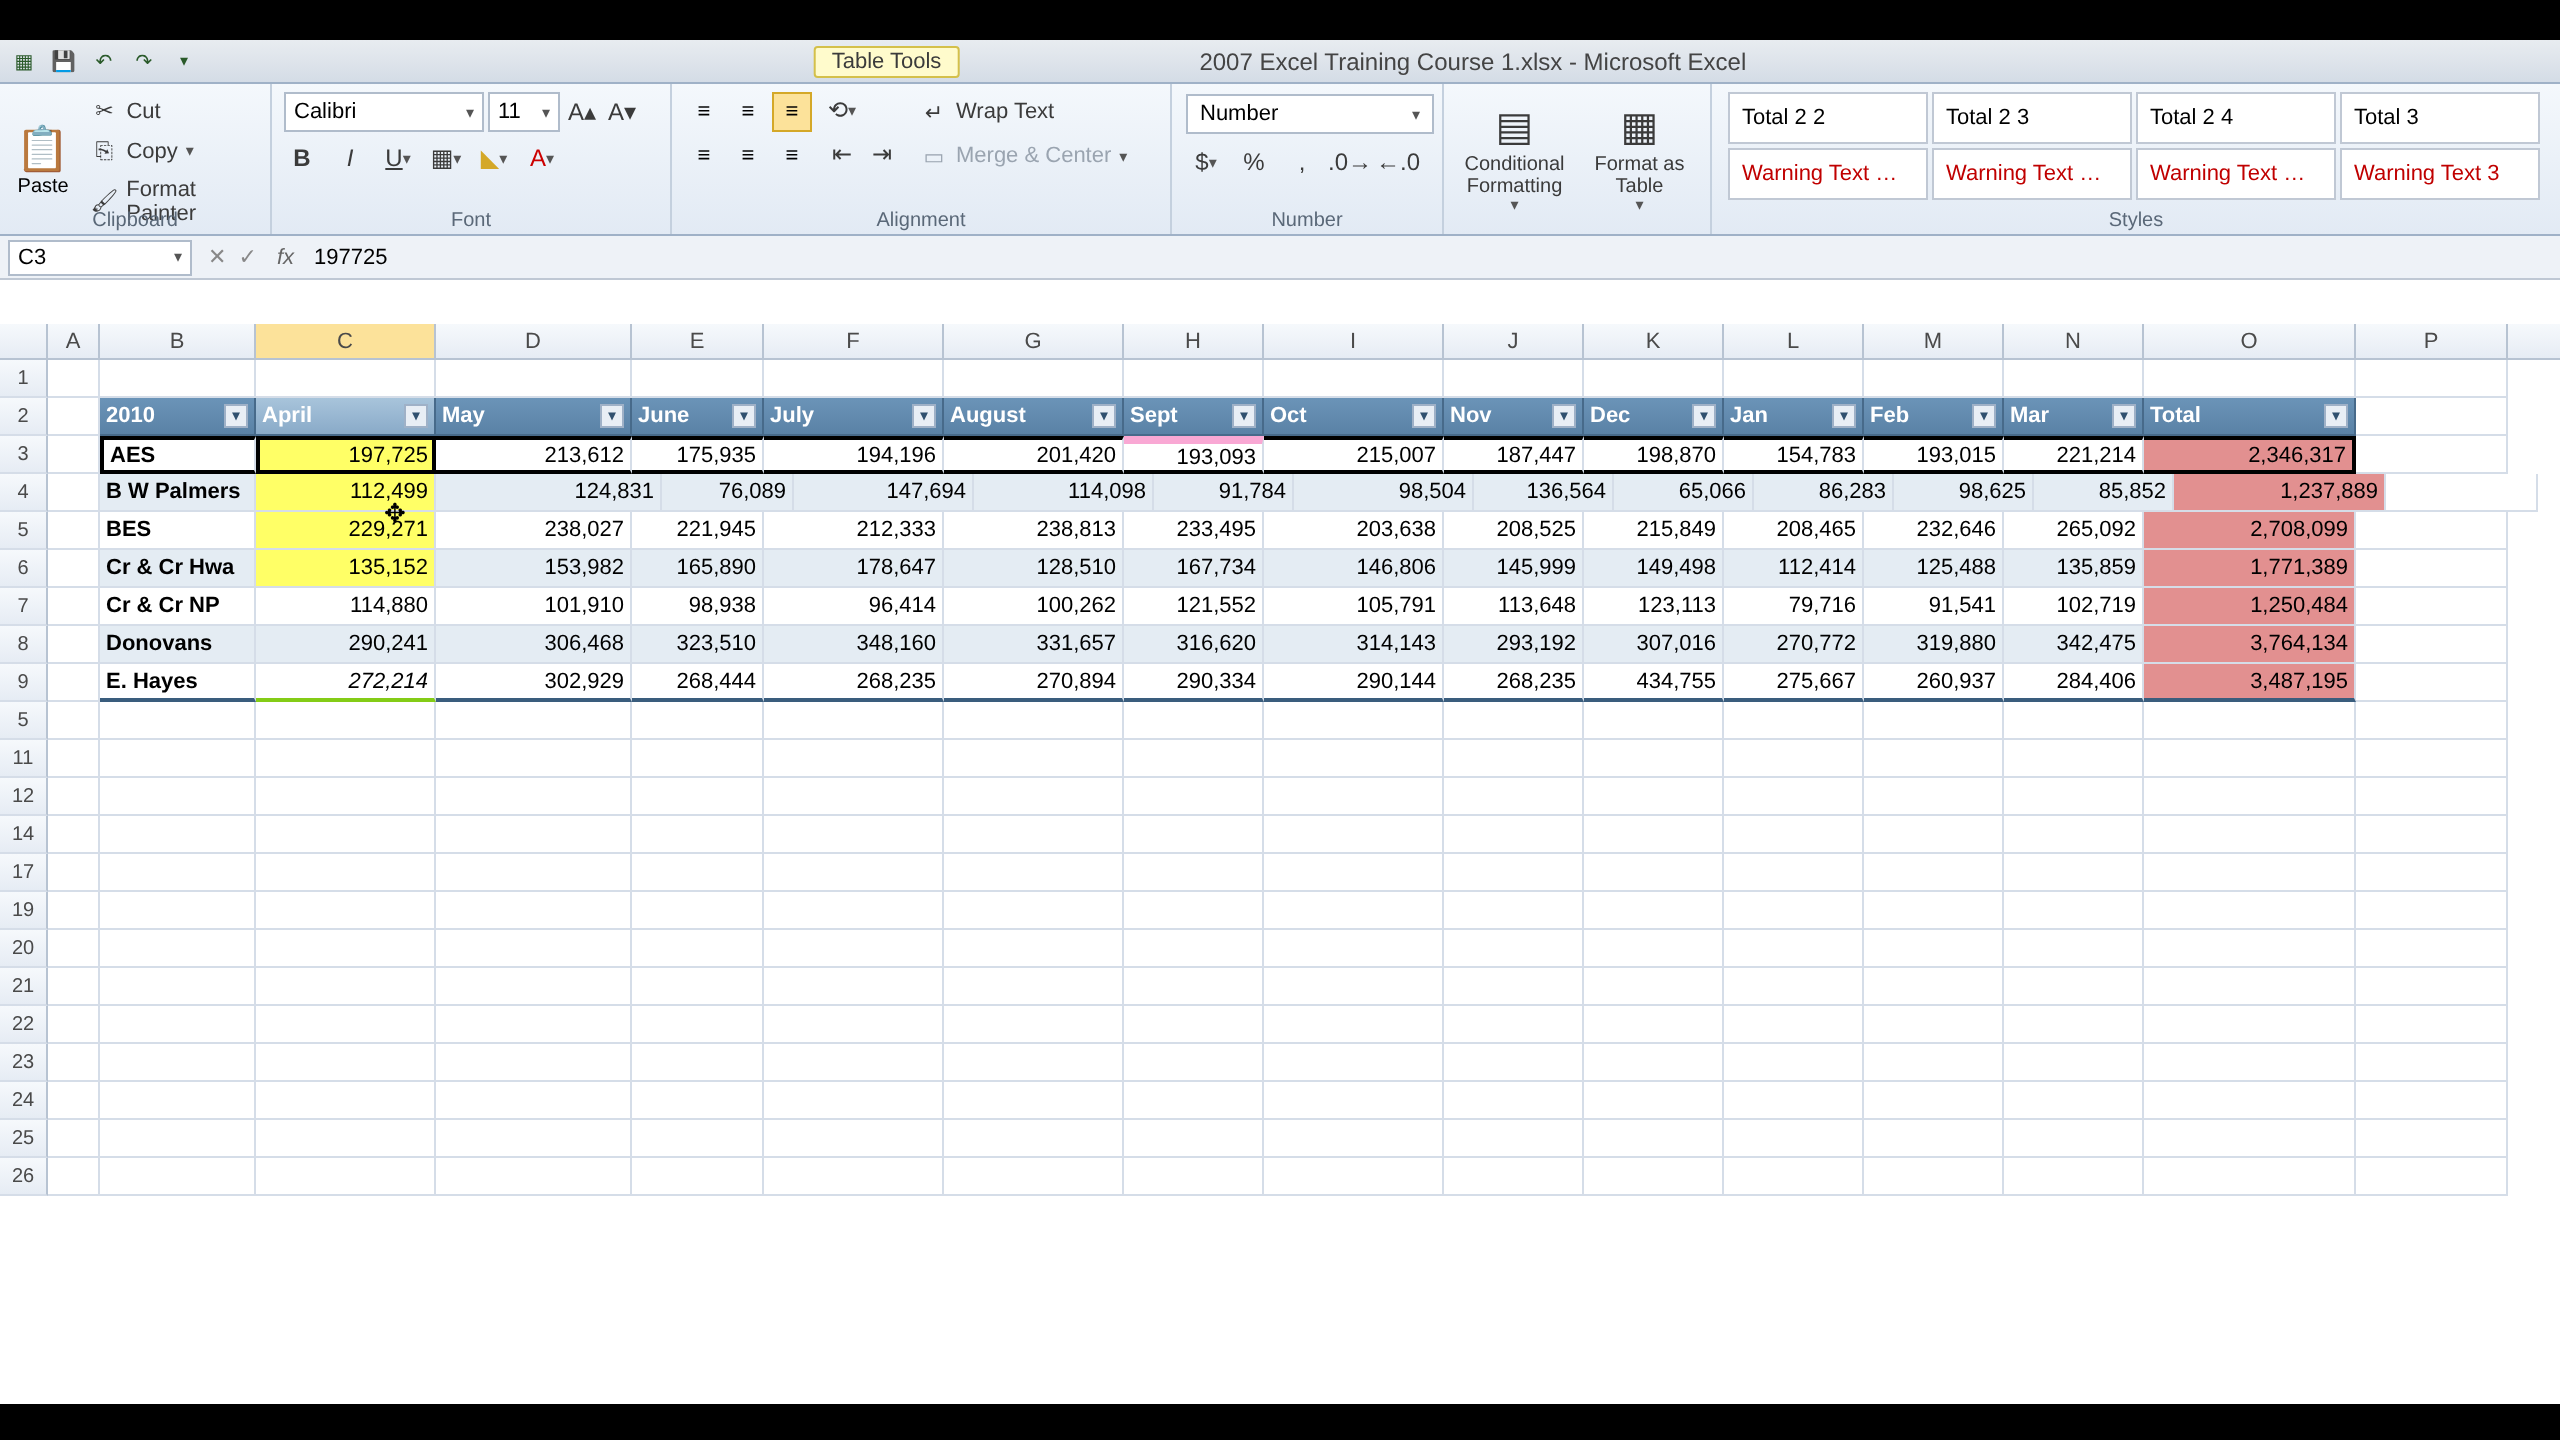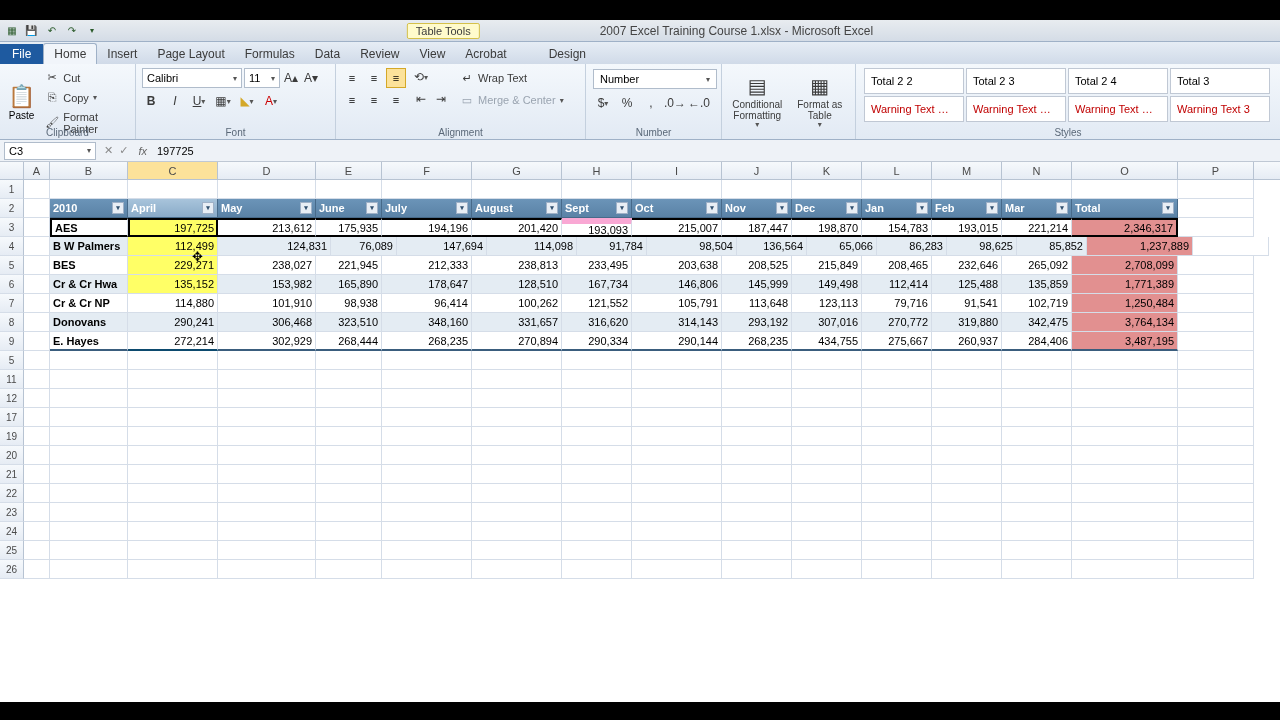"File" div.ribbon-tabs { html: <div> <div>File</div> <div>Home</div> <div>Insert</div> <div>Page Layout</div> <div>Formulas</div> <div>Data</div> <div>Review</div> <div>View</div> <div>Acrobat</div> <div>Design</div> </div> -> none }
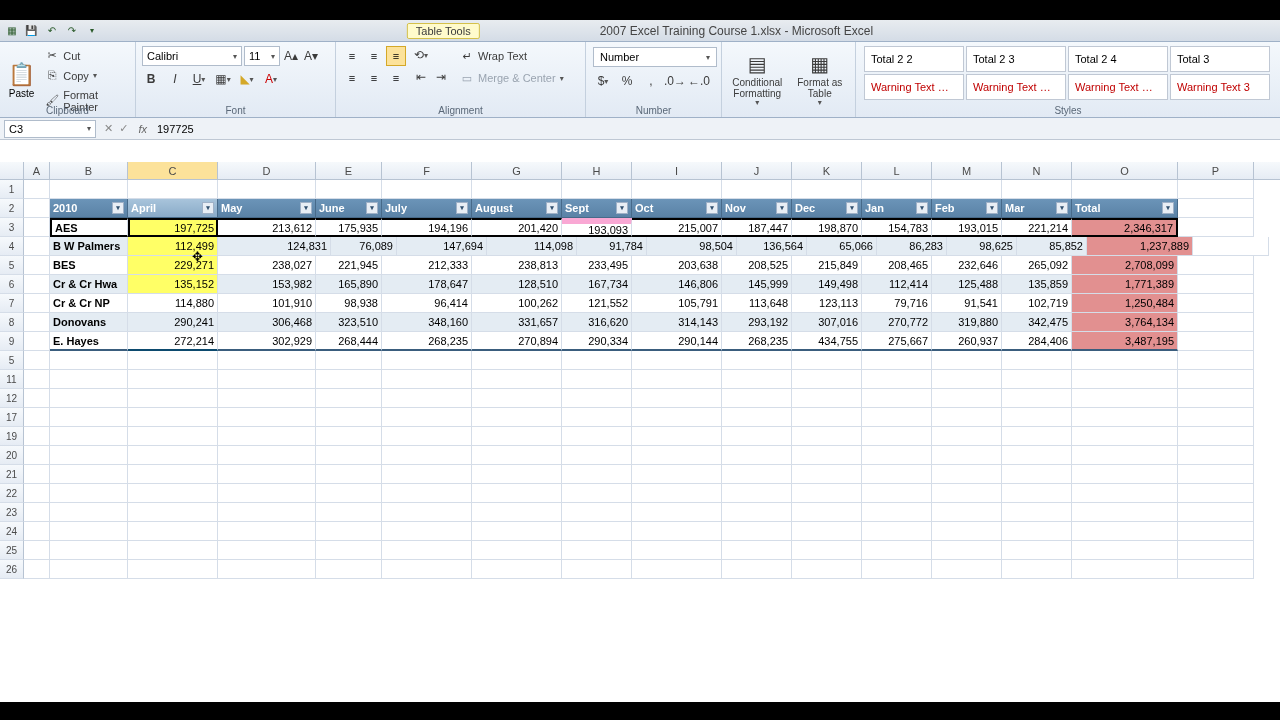"193,093" div.cell { border-top: 6px solid #f9a8d4 -> 4px solid #f9a8d4 }
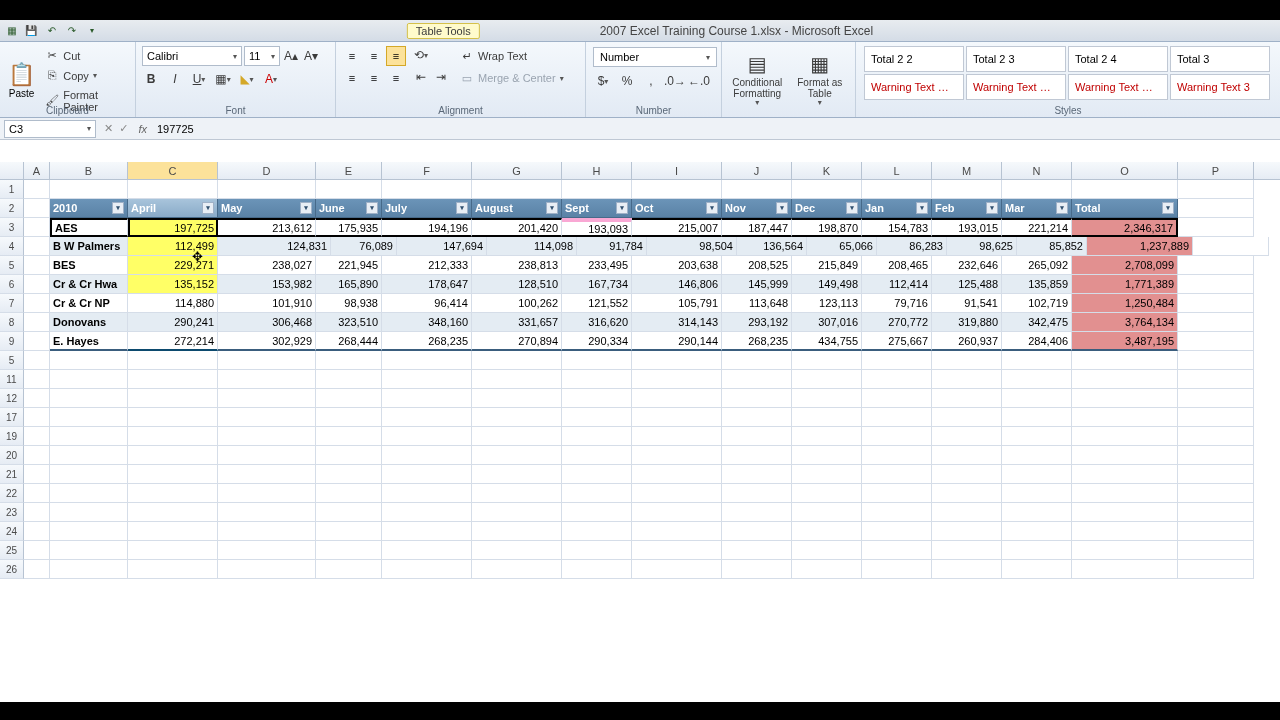"272,214" div.cell { border-bottom: 2px solid #0c4a6e -> 2px solid #84cc16; font-style: none -> italic }
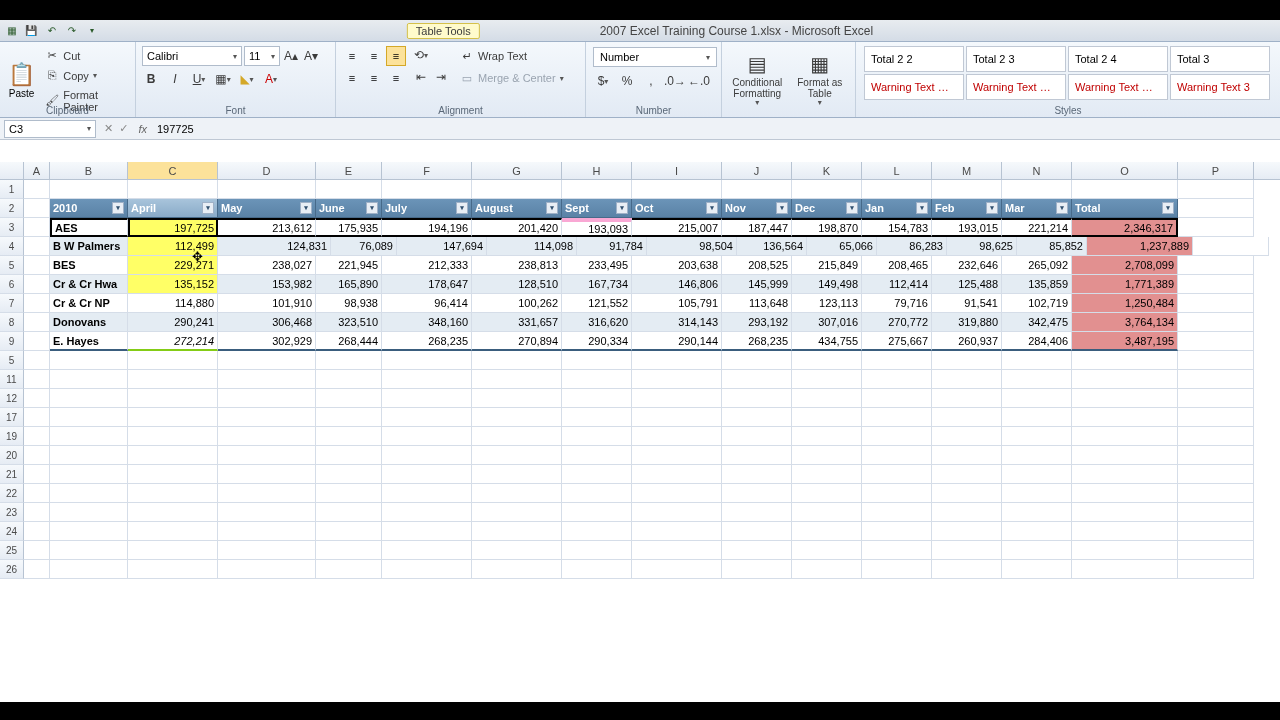"14" div.row { html: none -> <div> <div>14</div> <div></div> <div></div> <div></div> <div></div> <div></div> <div></div> <div></div> <div></div> <div></div> <div></div> <div></div> <div></div> <div></div> <div></div> <div></div> <div></div> </div> }
